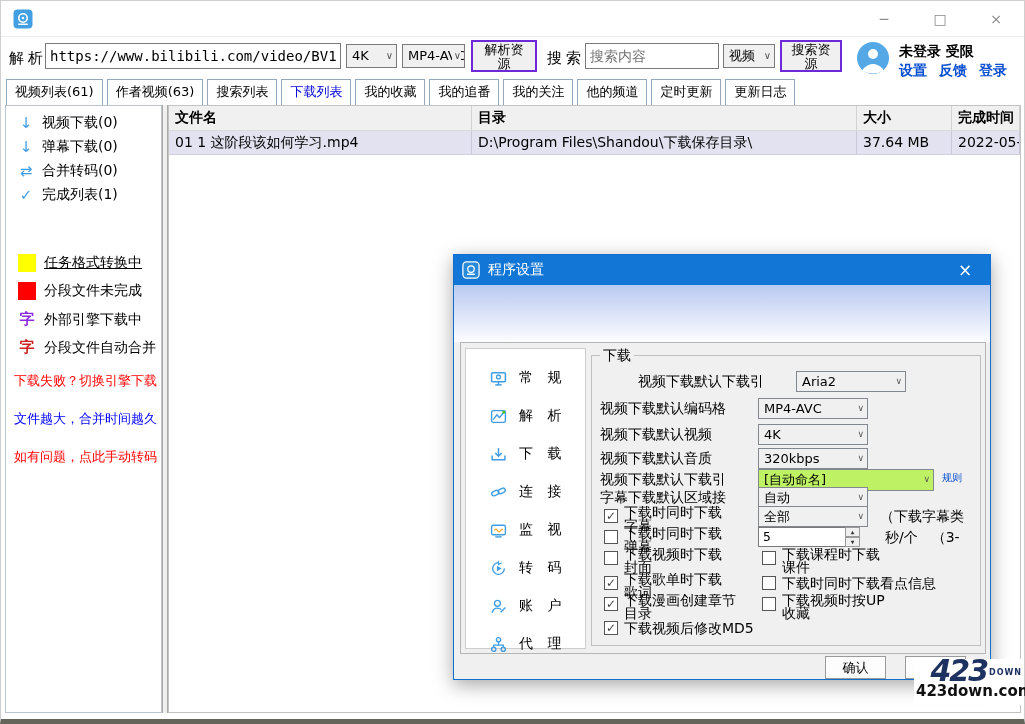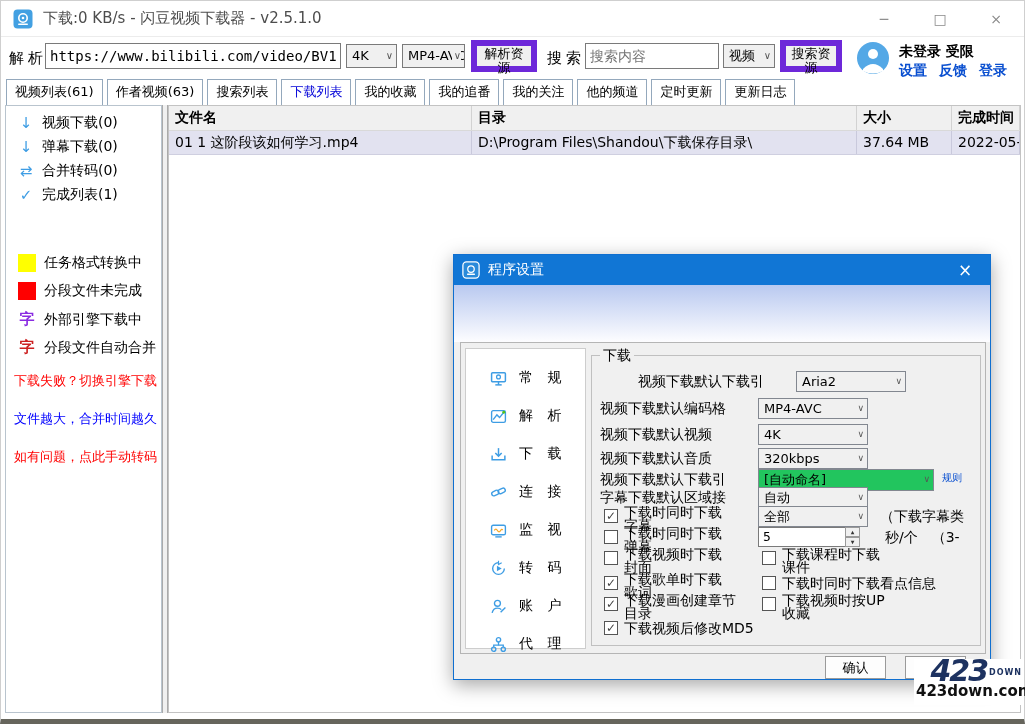"下载:0 KB/s - 闪豆视频下载器 -" span.title-text { html: <span>下载:0 KB/s - 闪豆视频下载器 - v2.5.1.0</span> -> none }
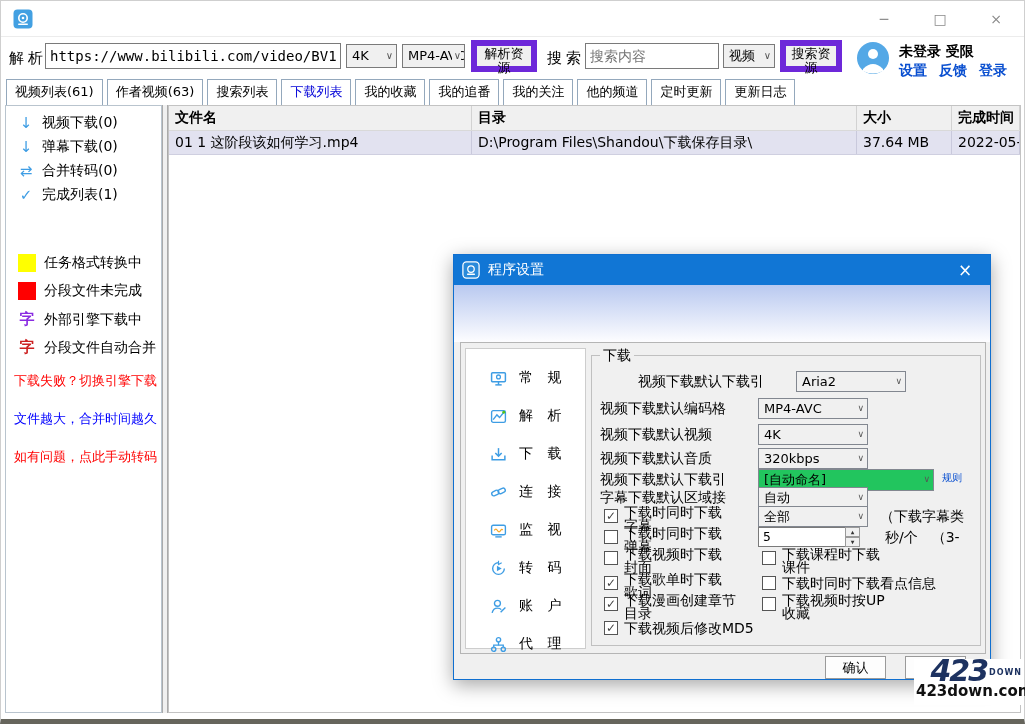"解析资" .tb-btn { border: 6px solid #6d28d9 -> 2px solid #6d28d9 }
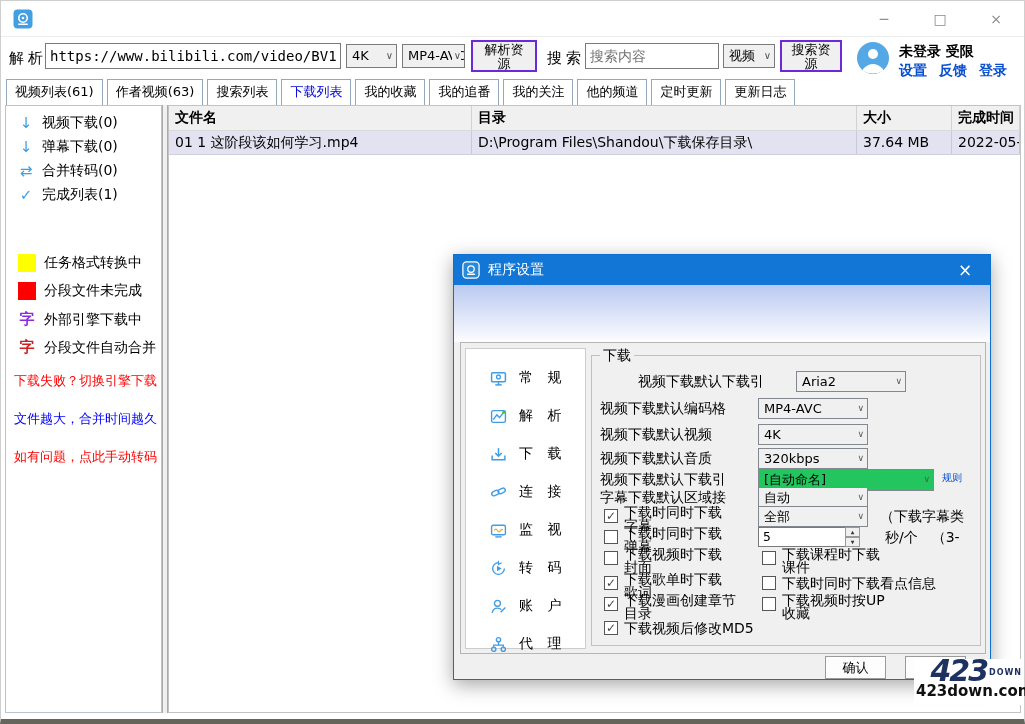"任务格式转换中" div.legend-row { text-decoration: none -> underline }
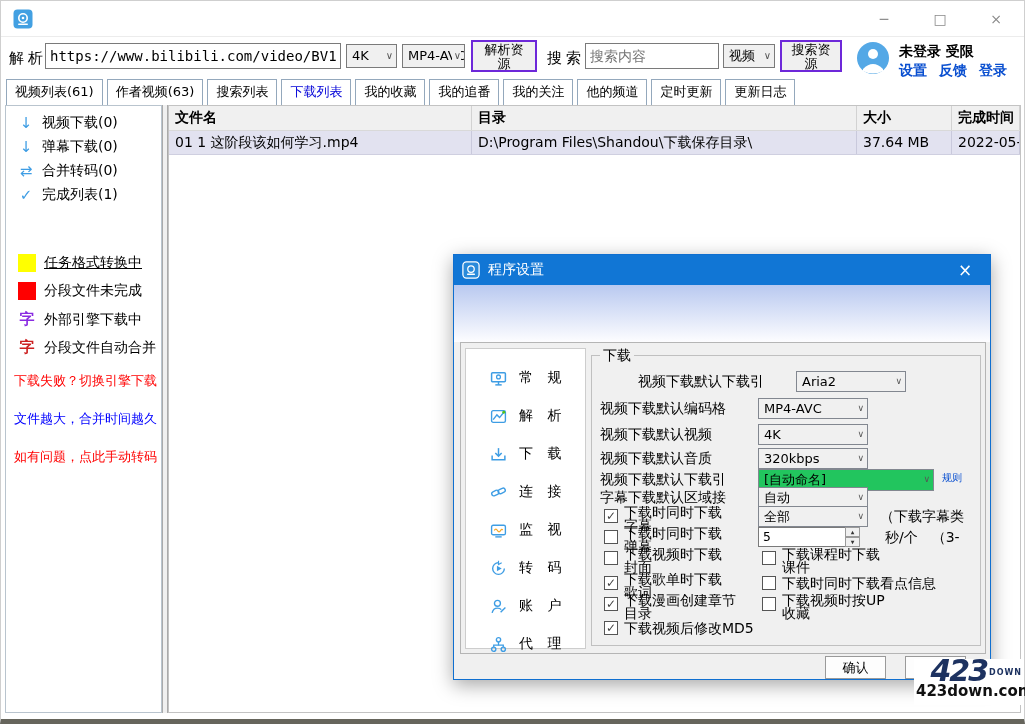"[自动命名]" .f-combo.white { background: #22c55e -> #bef264 }
